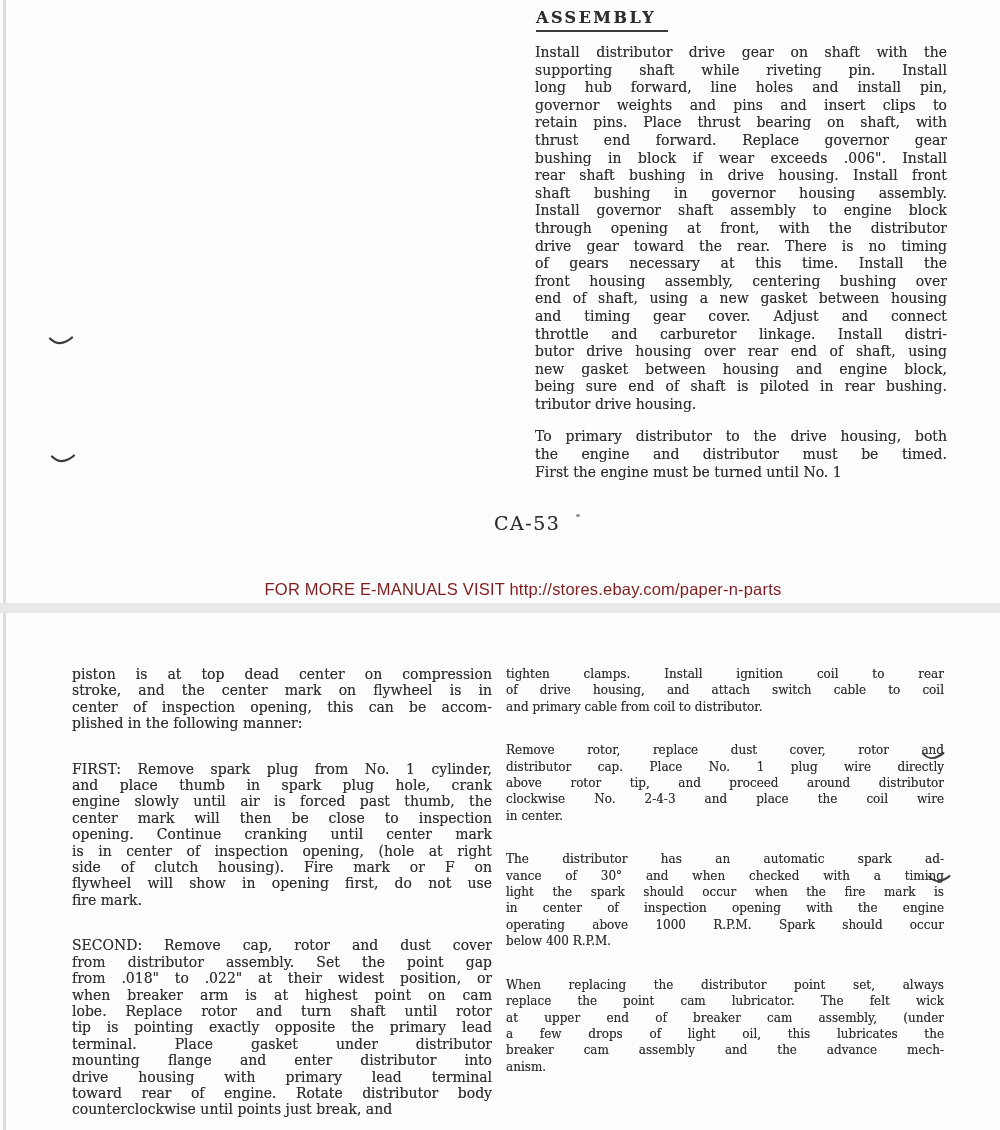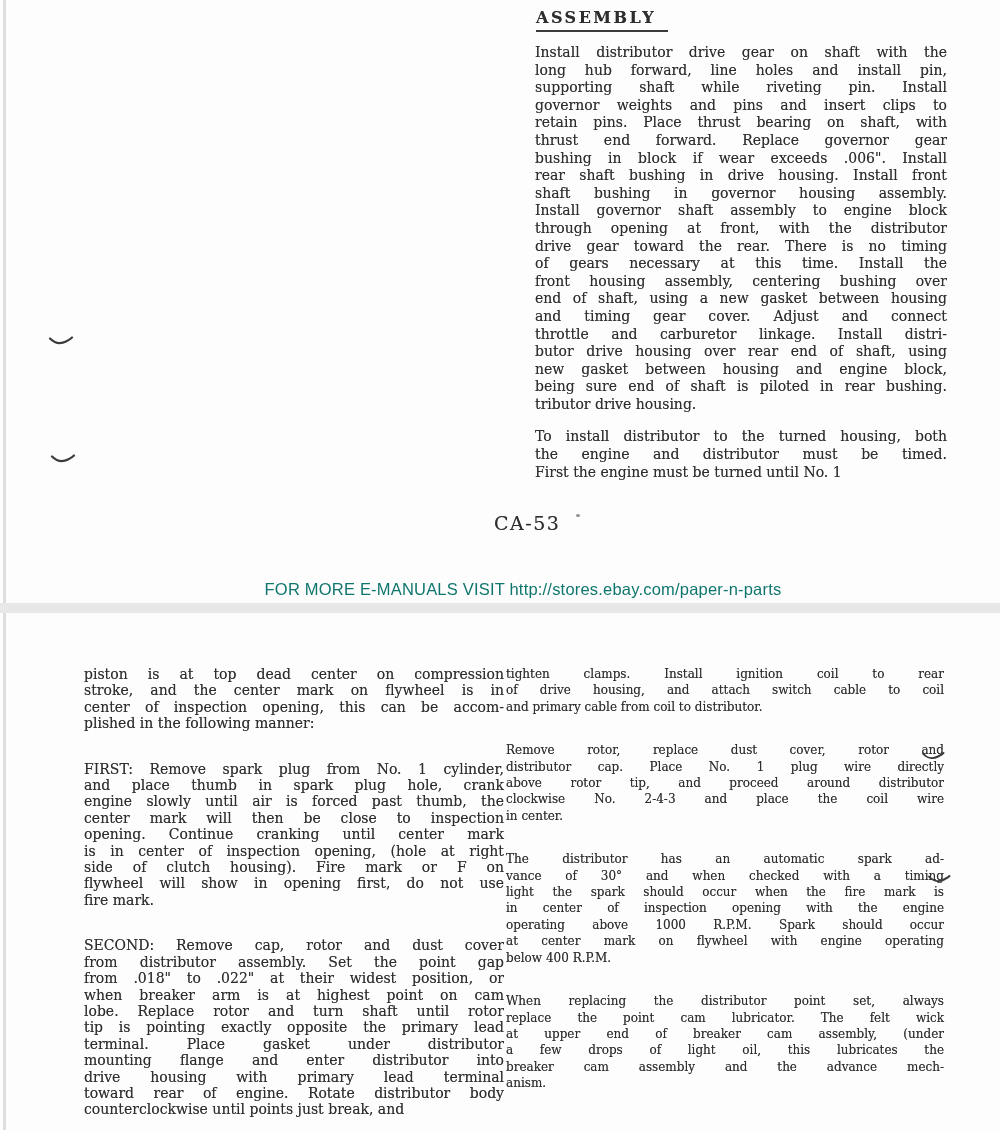"long hub forward, line holes" div.line { order: before "supporting shaft while riveting pin." -> after "supporting shaft while riveting pin." }
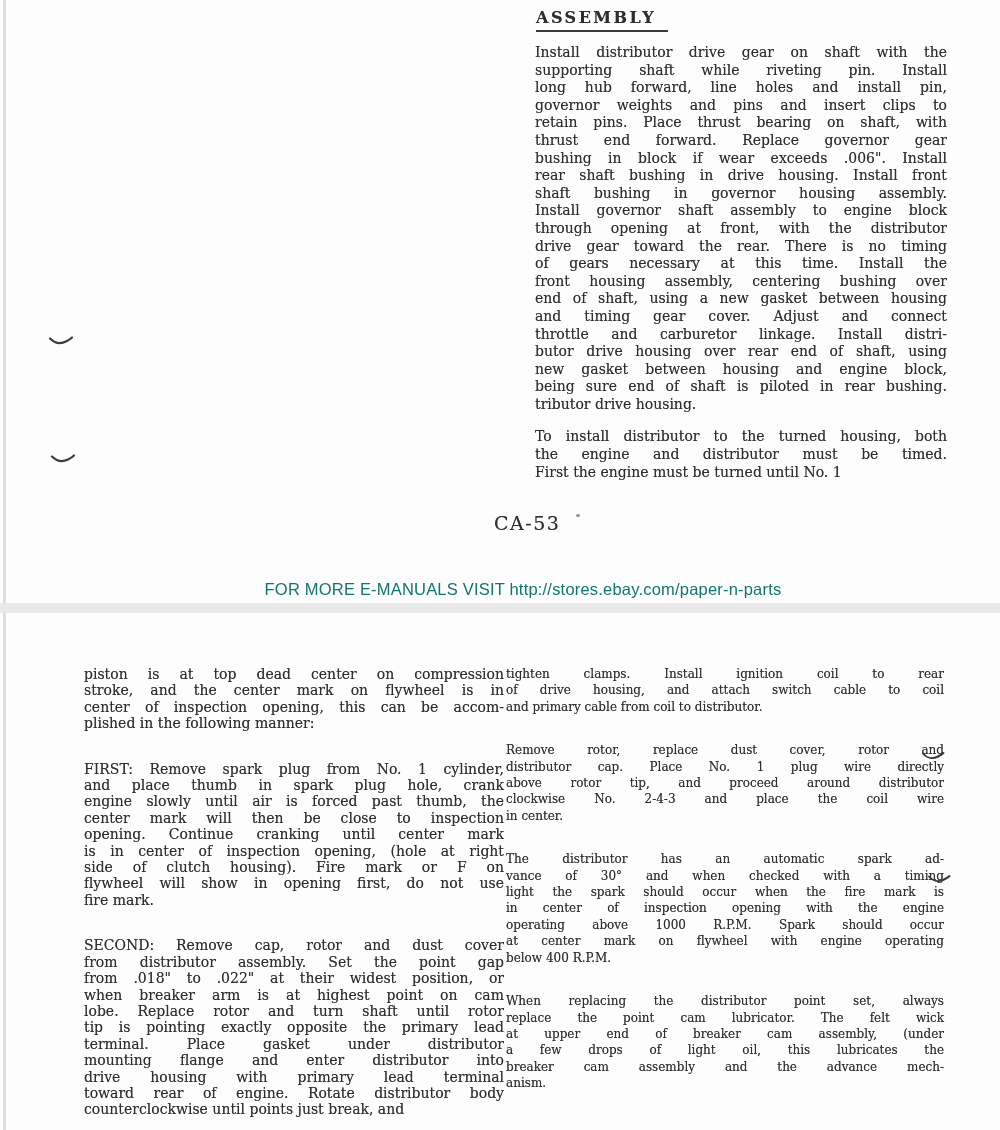"To install distributor to the" div.line { text: install distributor to the turned -> primary distributor to the drive }
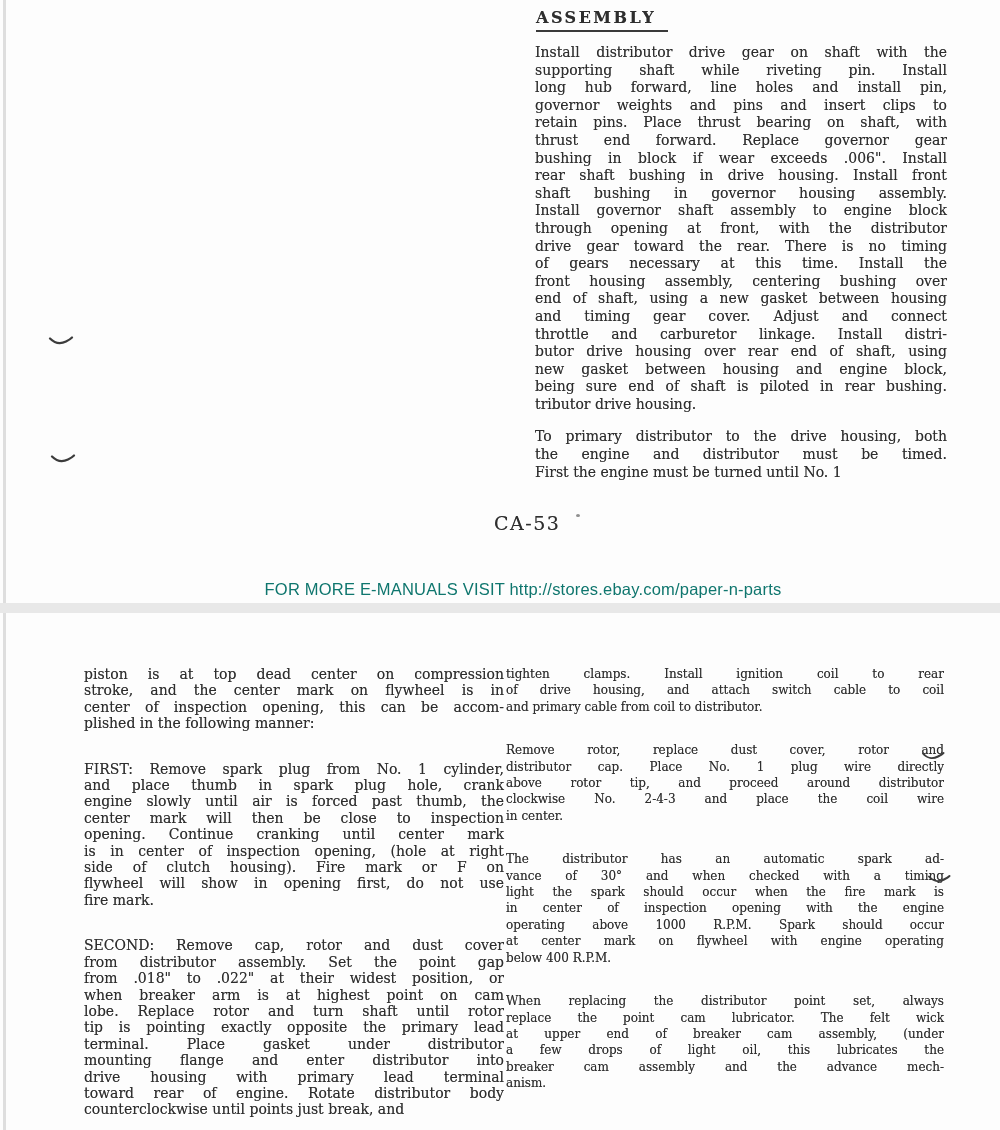"FOR MORE E-MANUALS VISIT" .footer { color: #0f766e -> #7f1d1d }
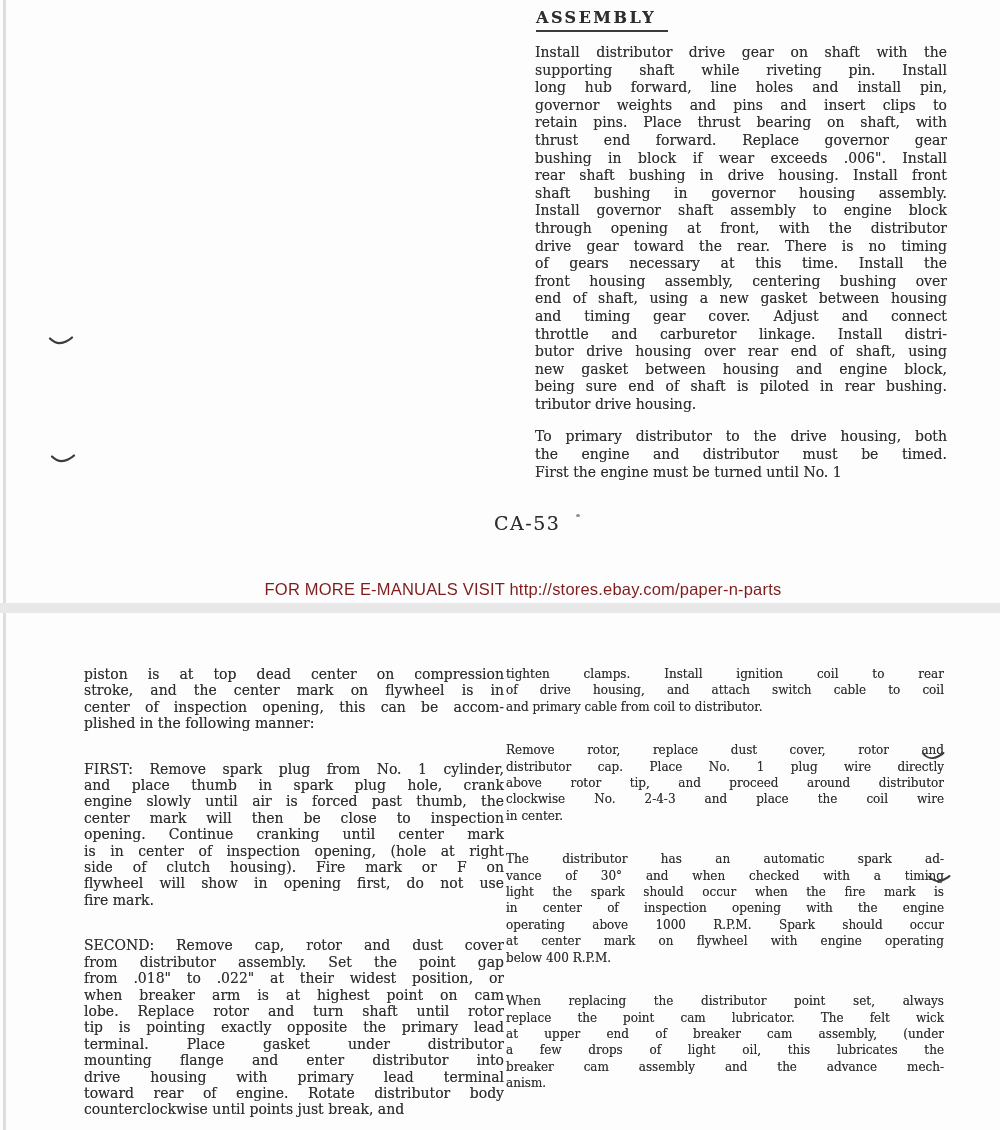"piston is at top dead" #p2left { left: 84px -> 72px }
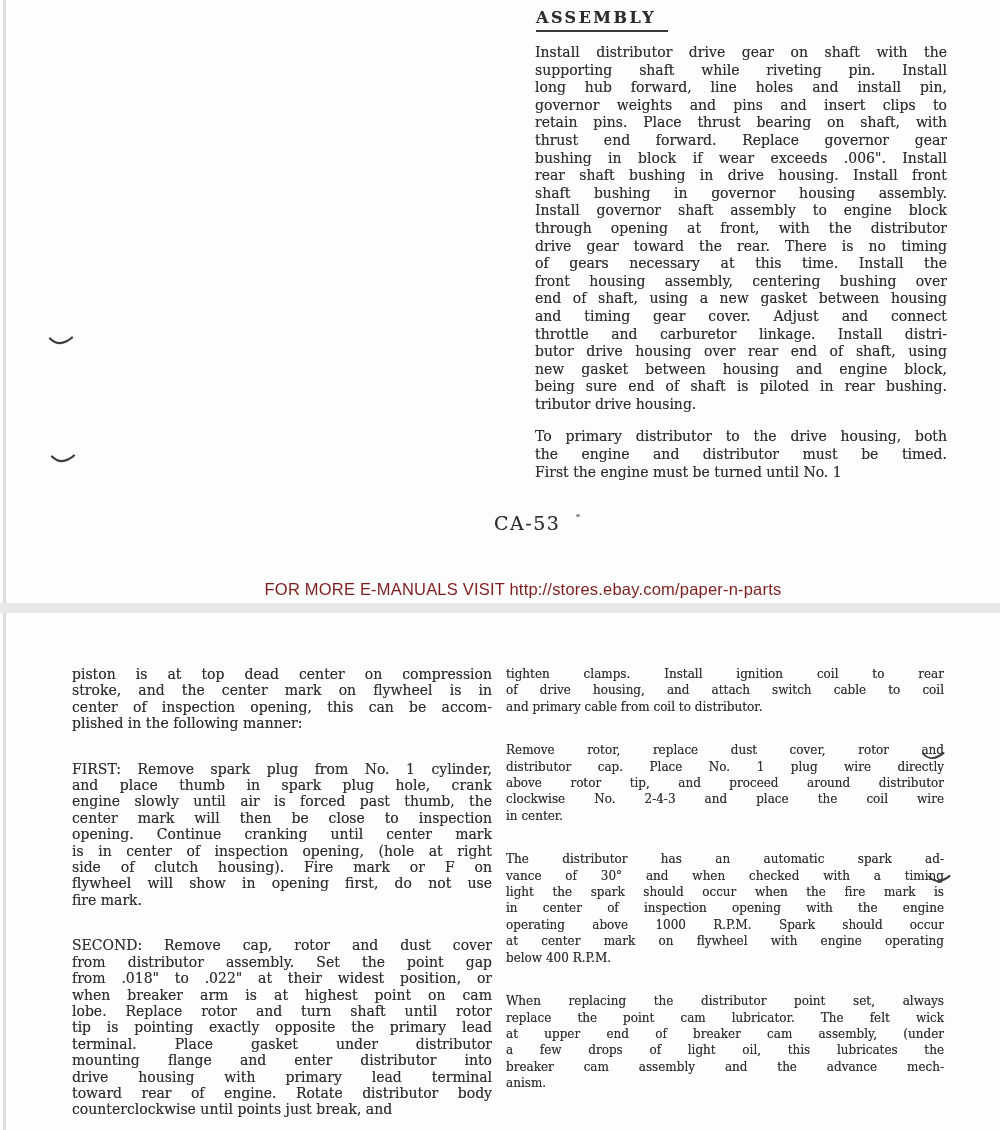"at center mark on flywheel" div.line { html: <div>at center mark on flywheel with engine operating</div> -> none }
